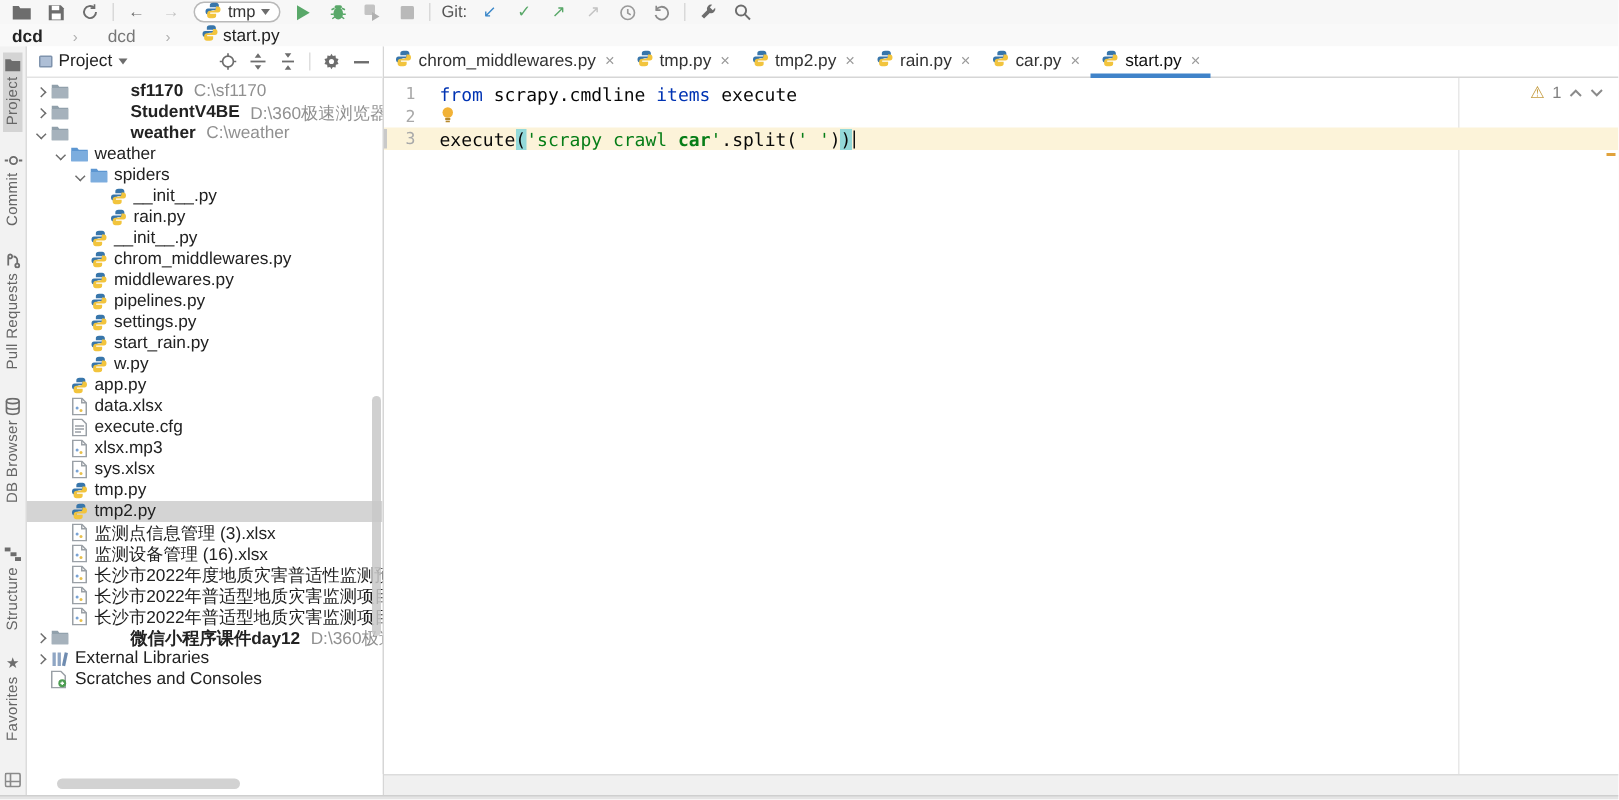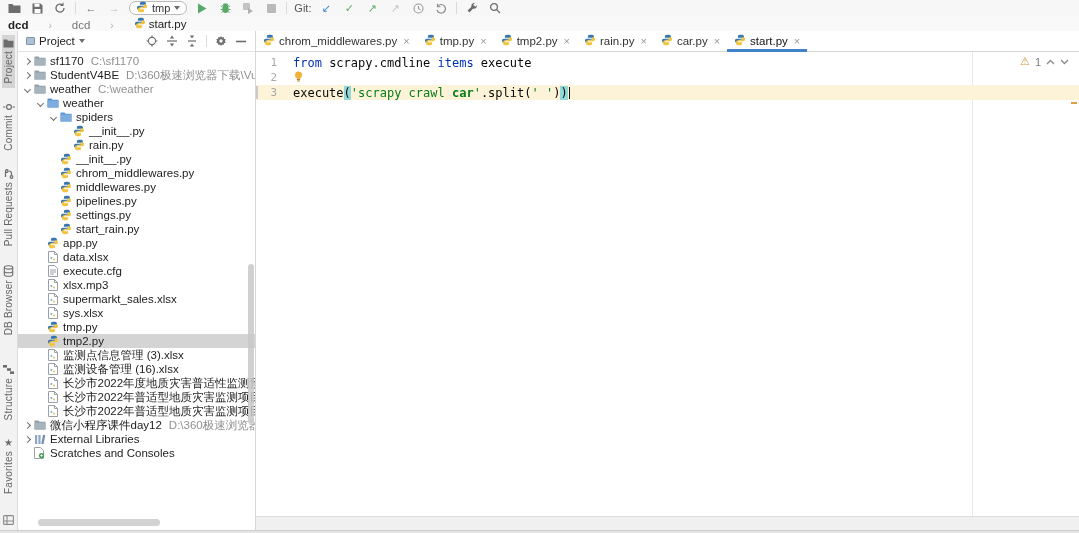"sf1170" .tname.bold { font-weight: normal -> bold; margin-left: none -> 37px }
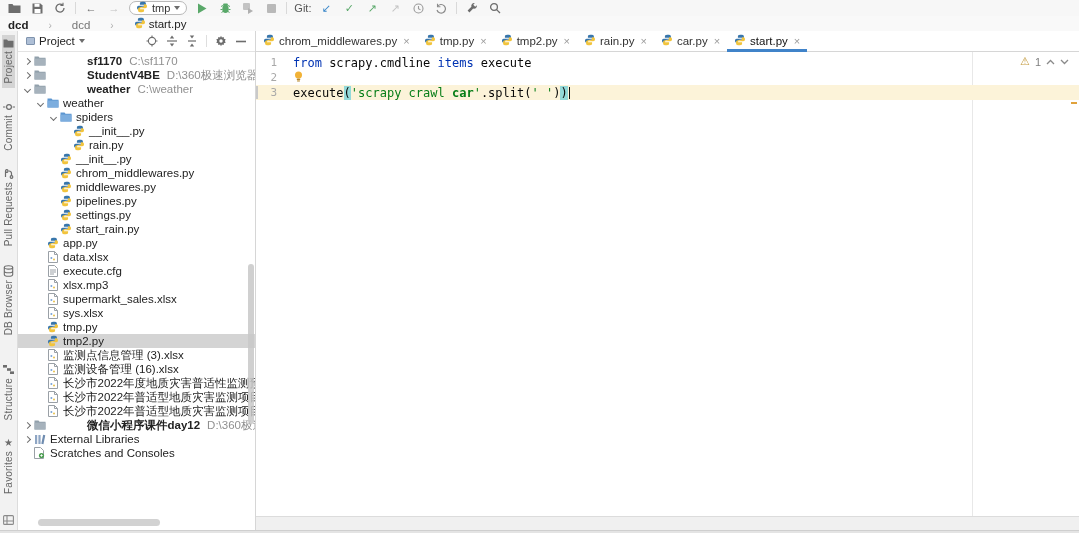"w.py" div.trow { html: none -> <div> <span></span> <span> <svg> <path></path> <path></path> </svg> </span> <span>w.py</span> </div> }
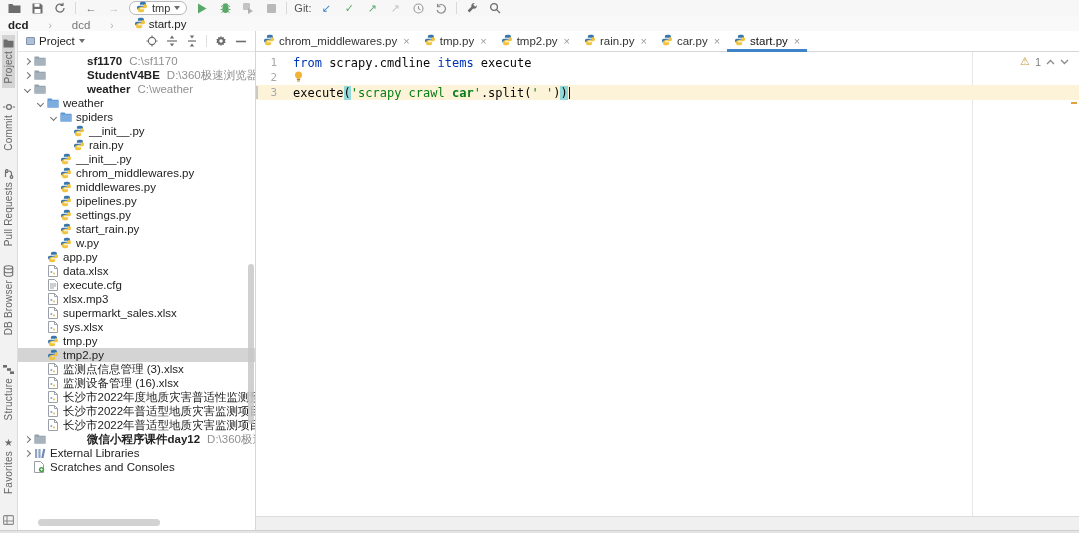"supermarkt_sales.xlsx" div.trow { html: <div> <span></span> <span> <svg> <path></path> <path></path> <circle></circle> <circle></circle> </svg> </span> <span>supermarkt_sales.xlsx</span> </div> -> none }
